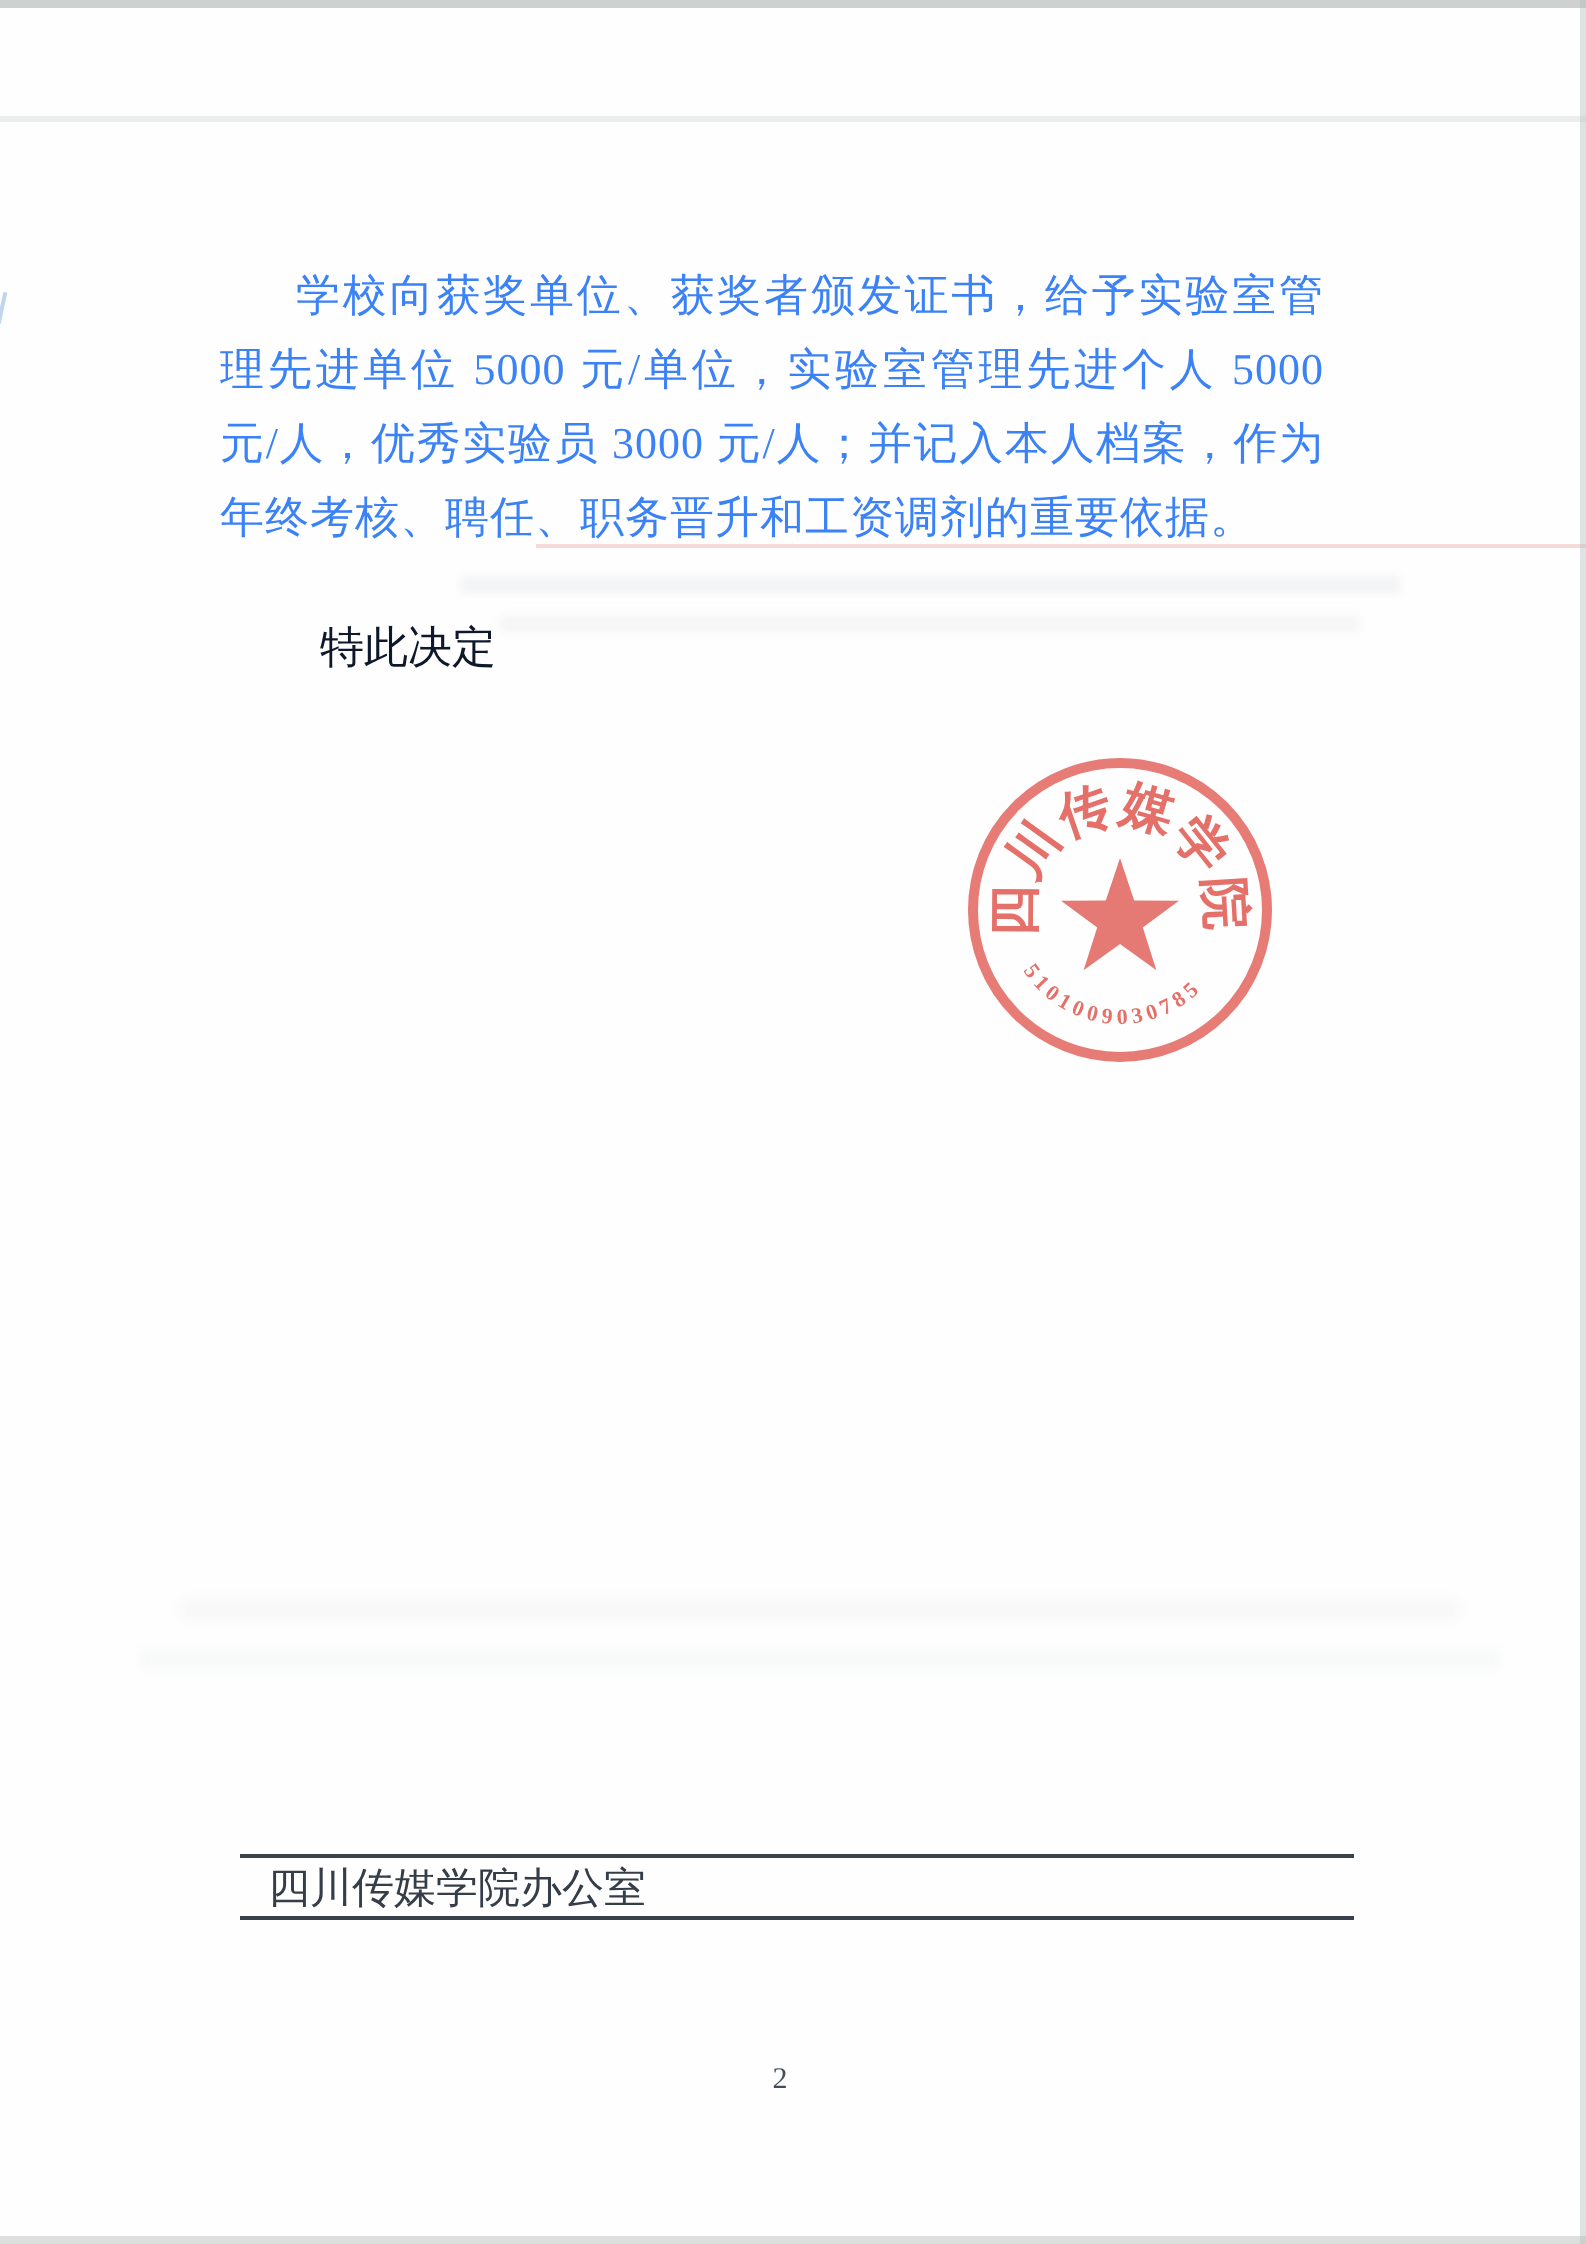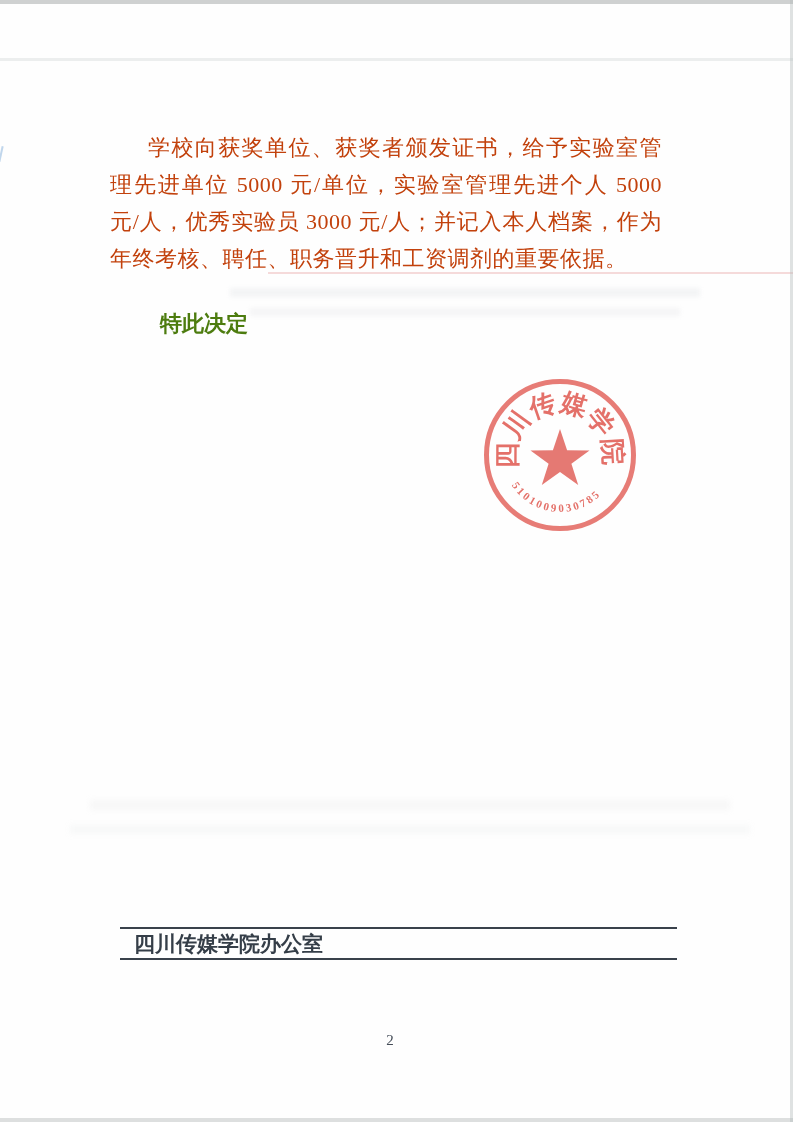"学校向获奖单位、获奖者颁发证书，给予实验室管理先进单位 5000" .body-text { color: #c2410c -> #3b82f6 }
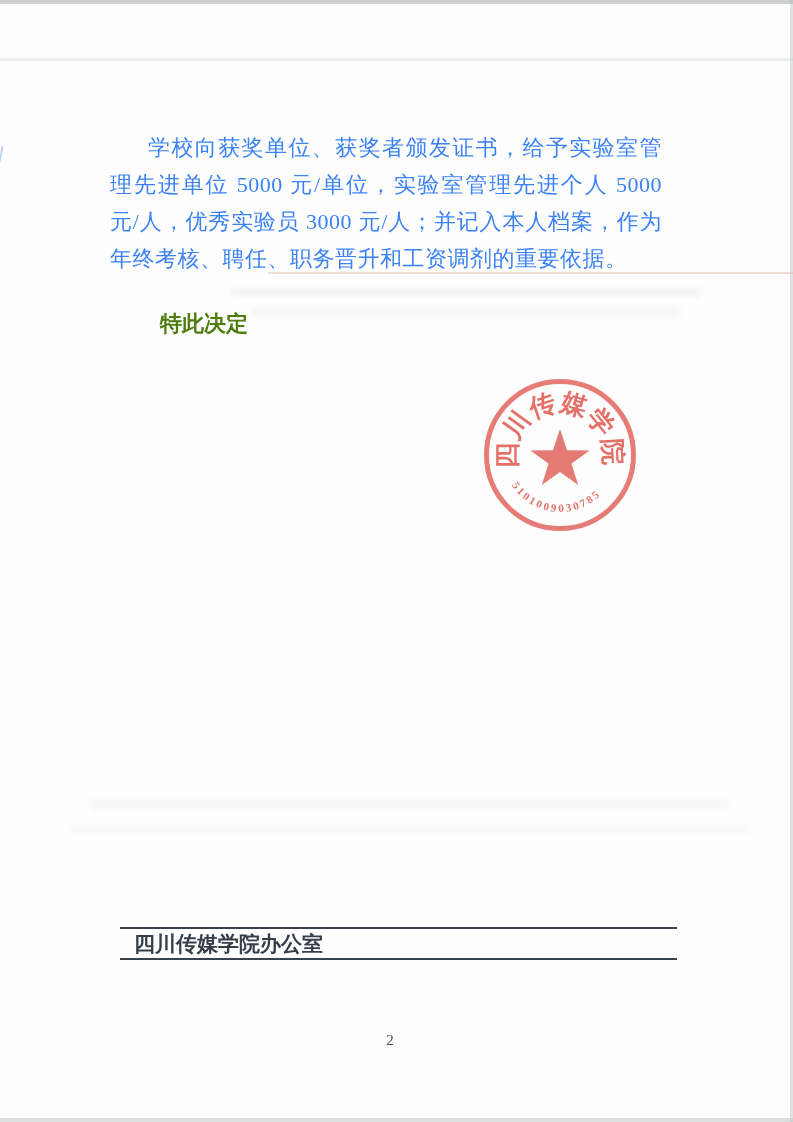"特此决定" .closing { color: #4d7c0f -> #0f172a; font-weight: bold -> none }
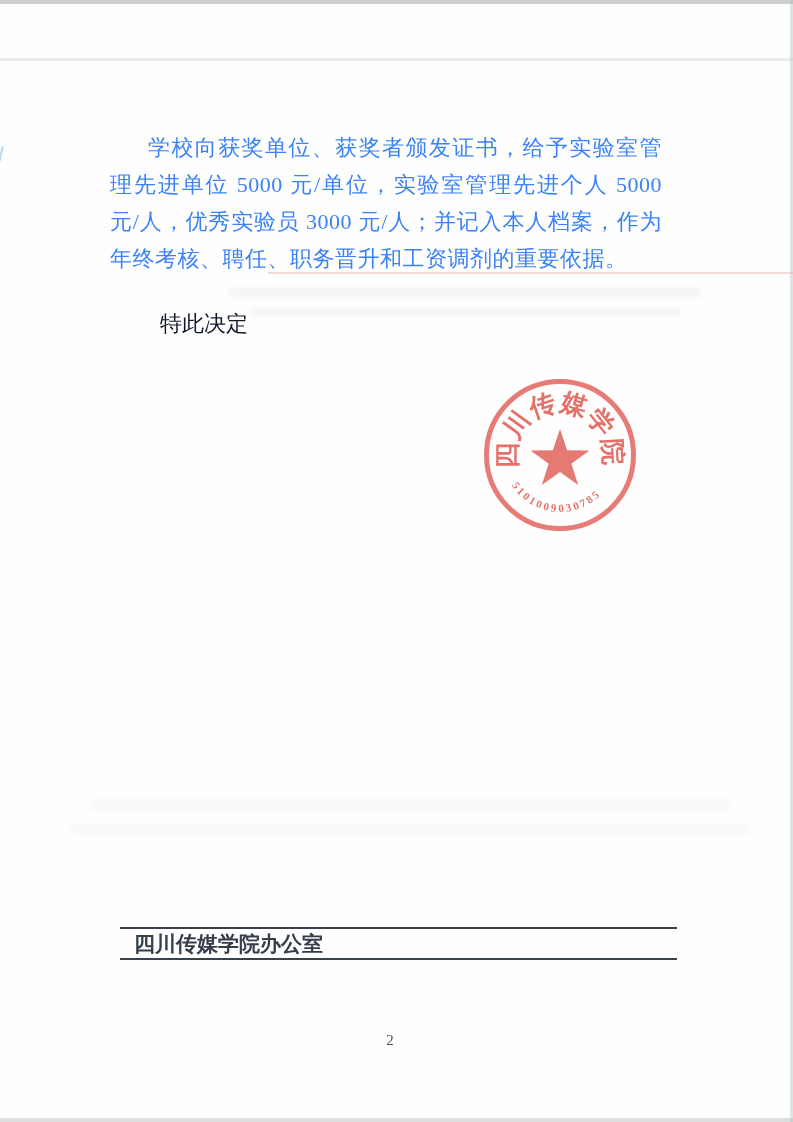"四川传媒学院办公室" .footer span { font-weight: bold -> none }
